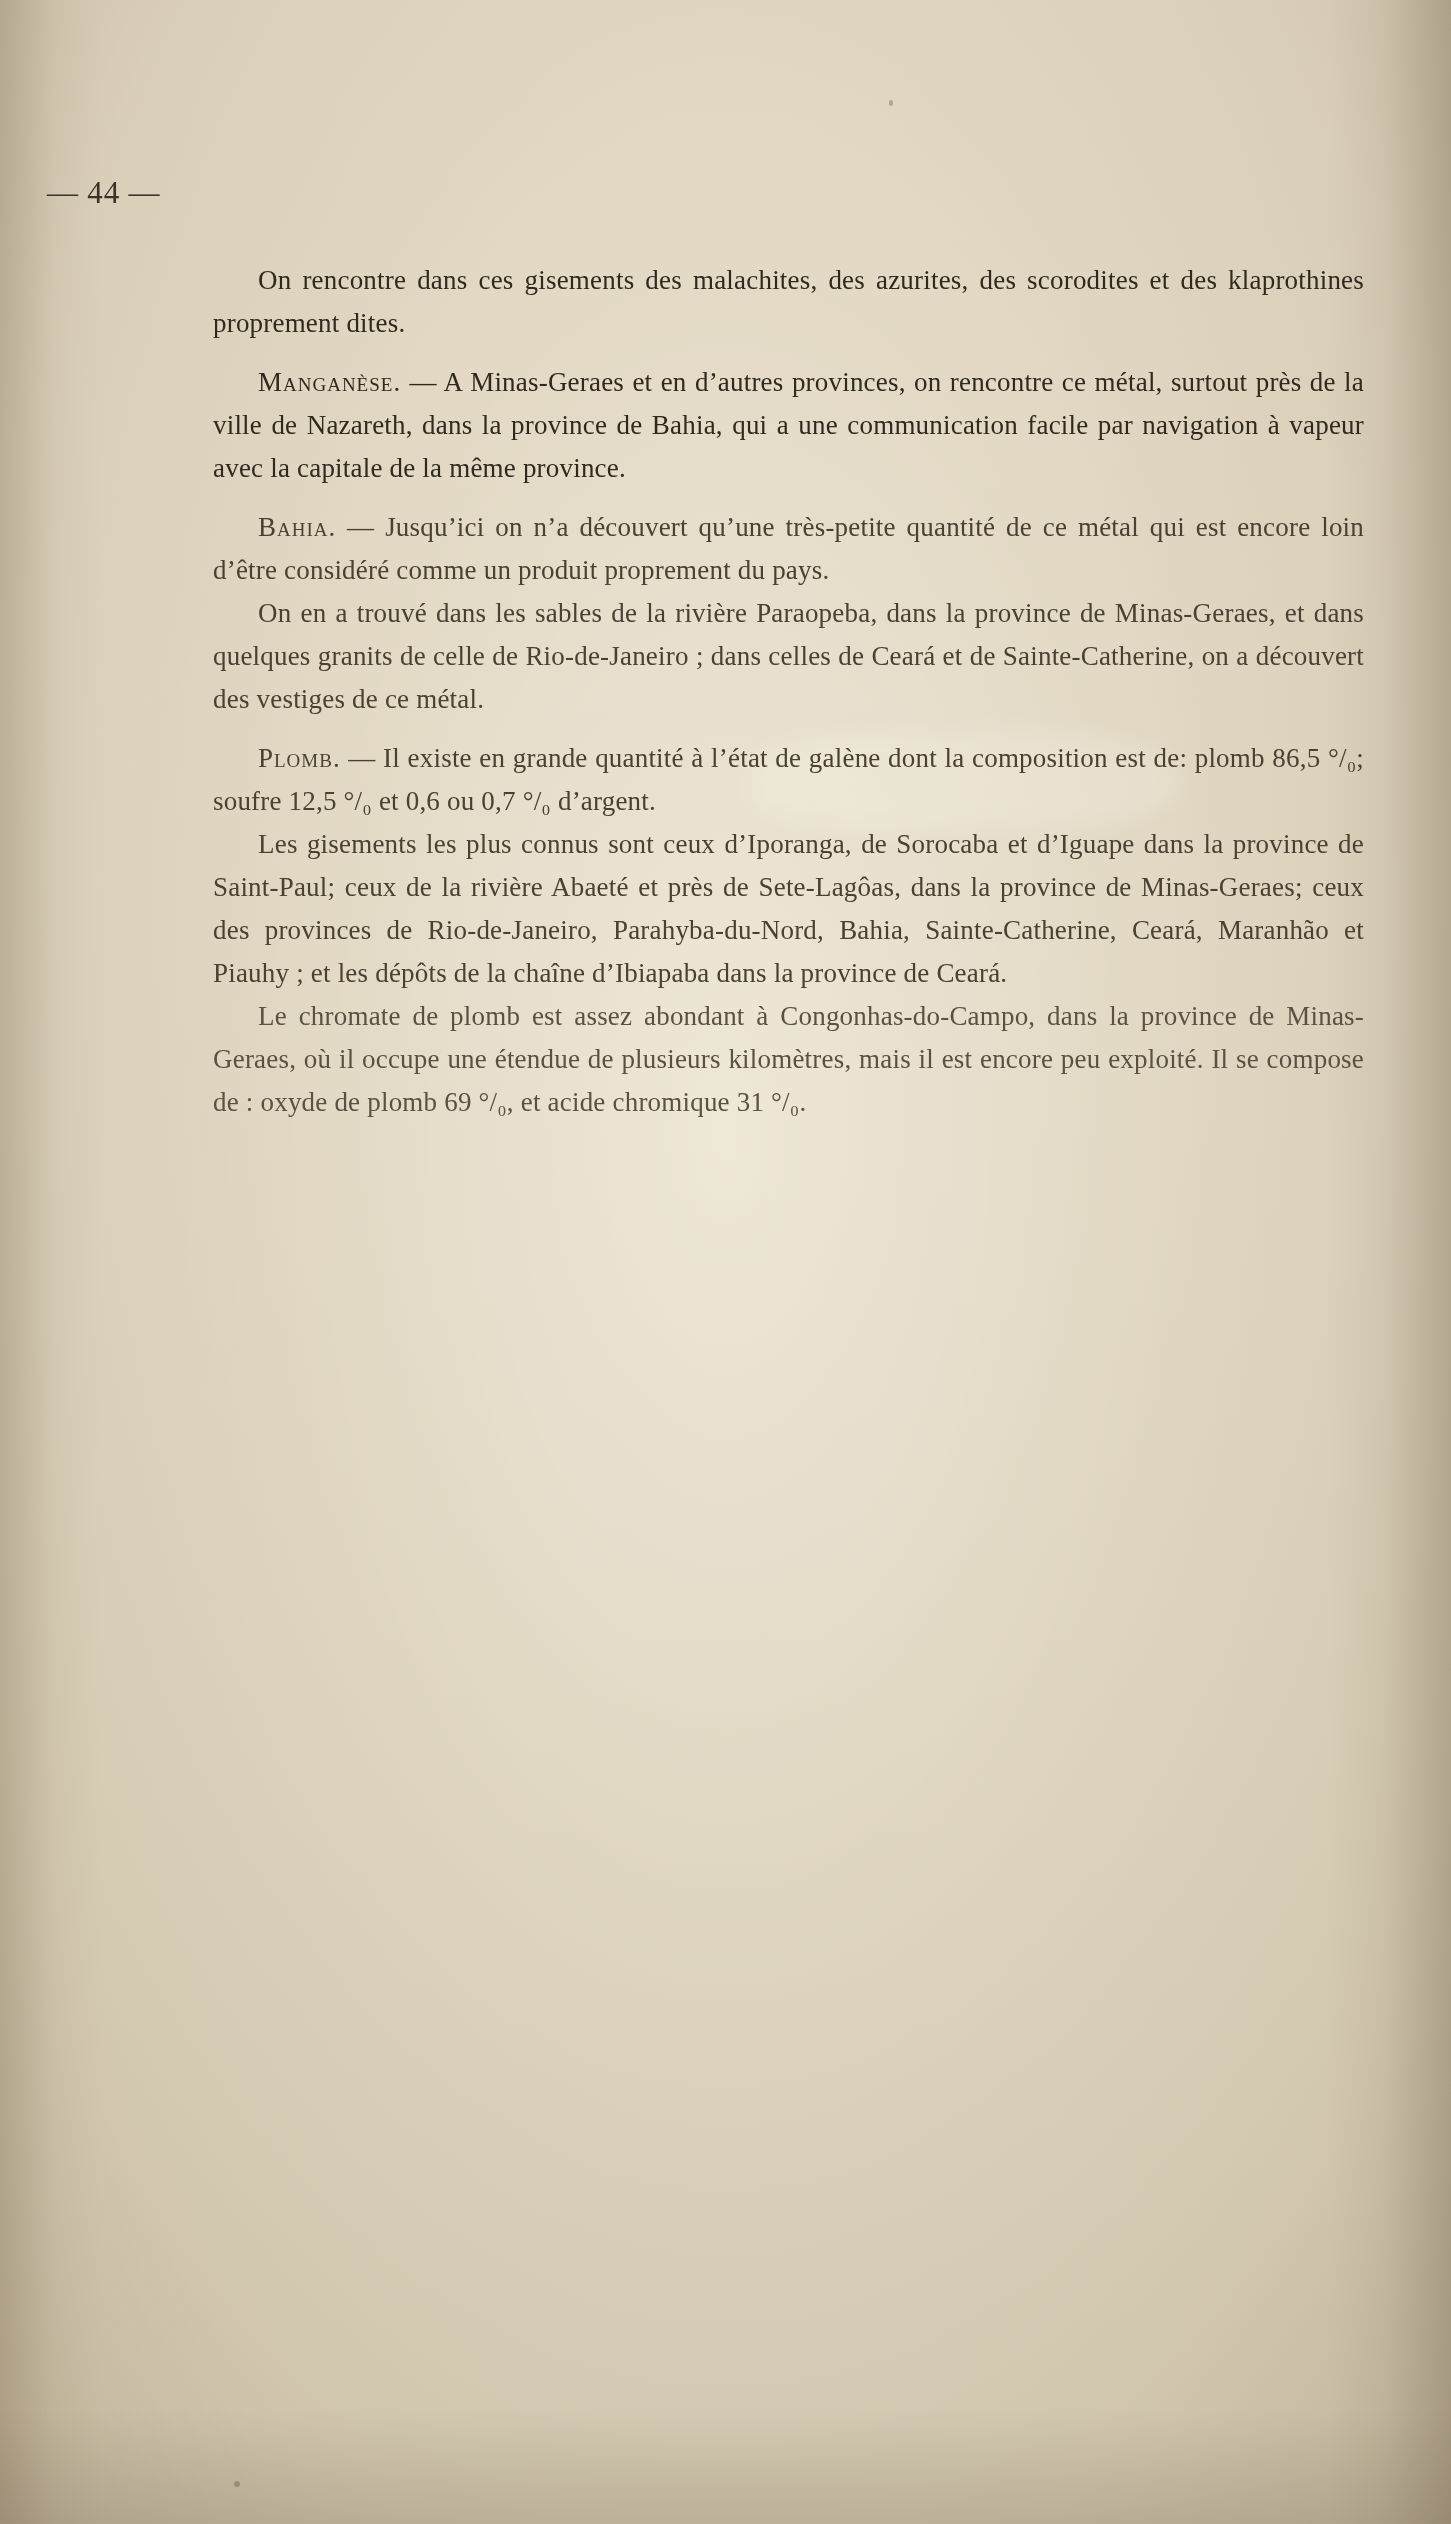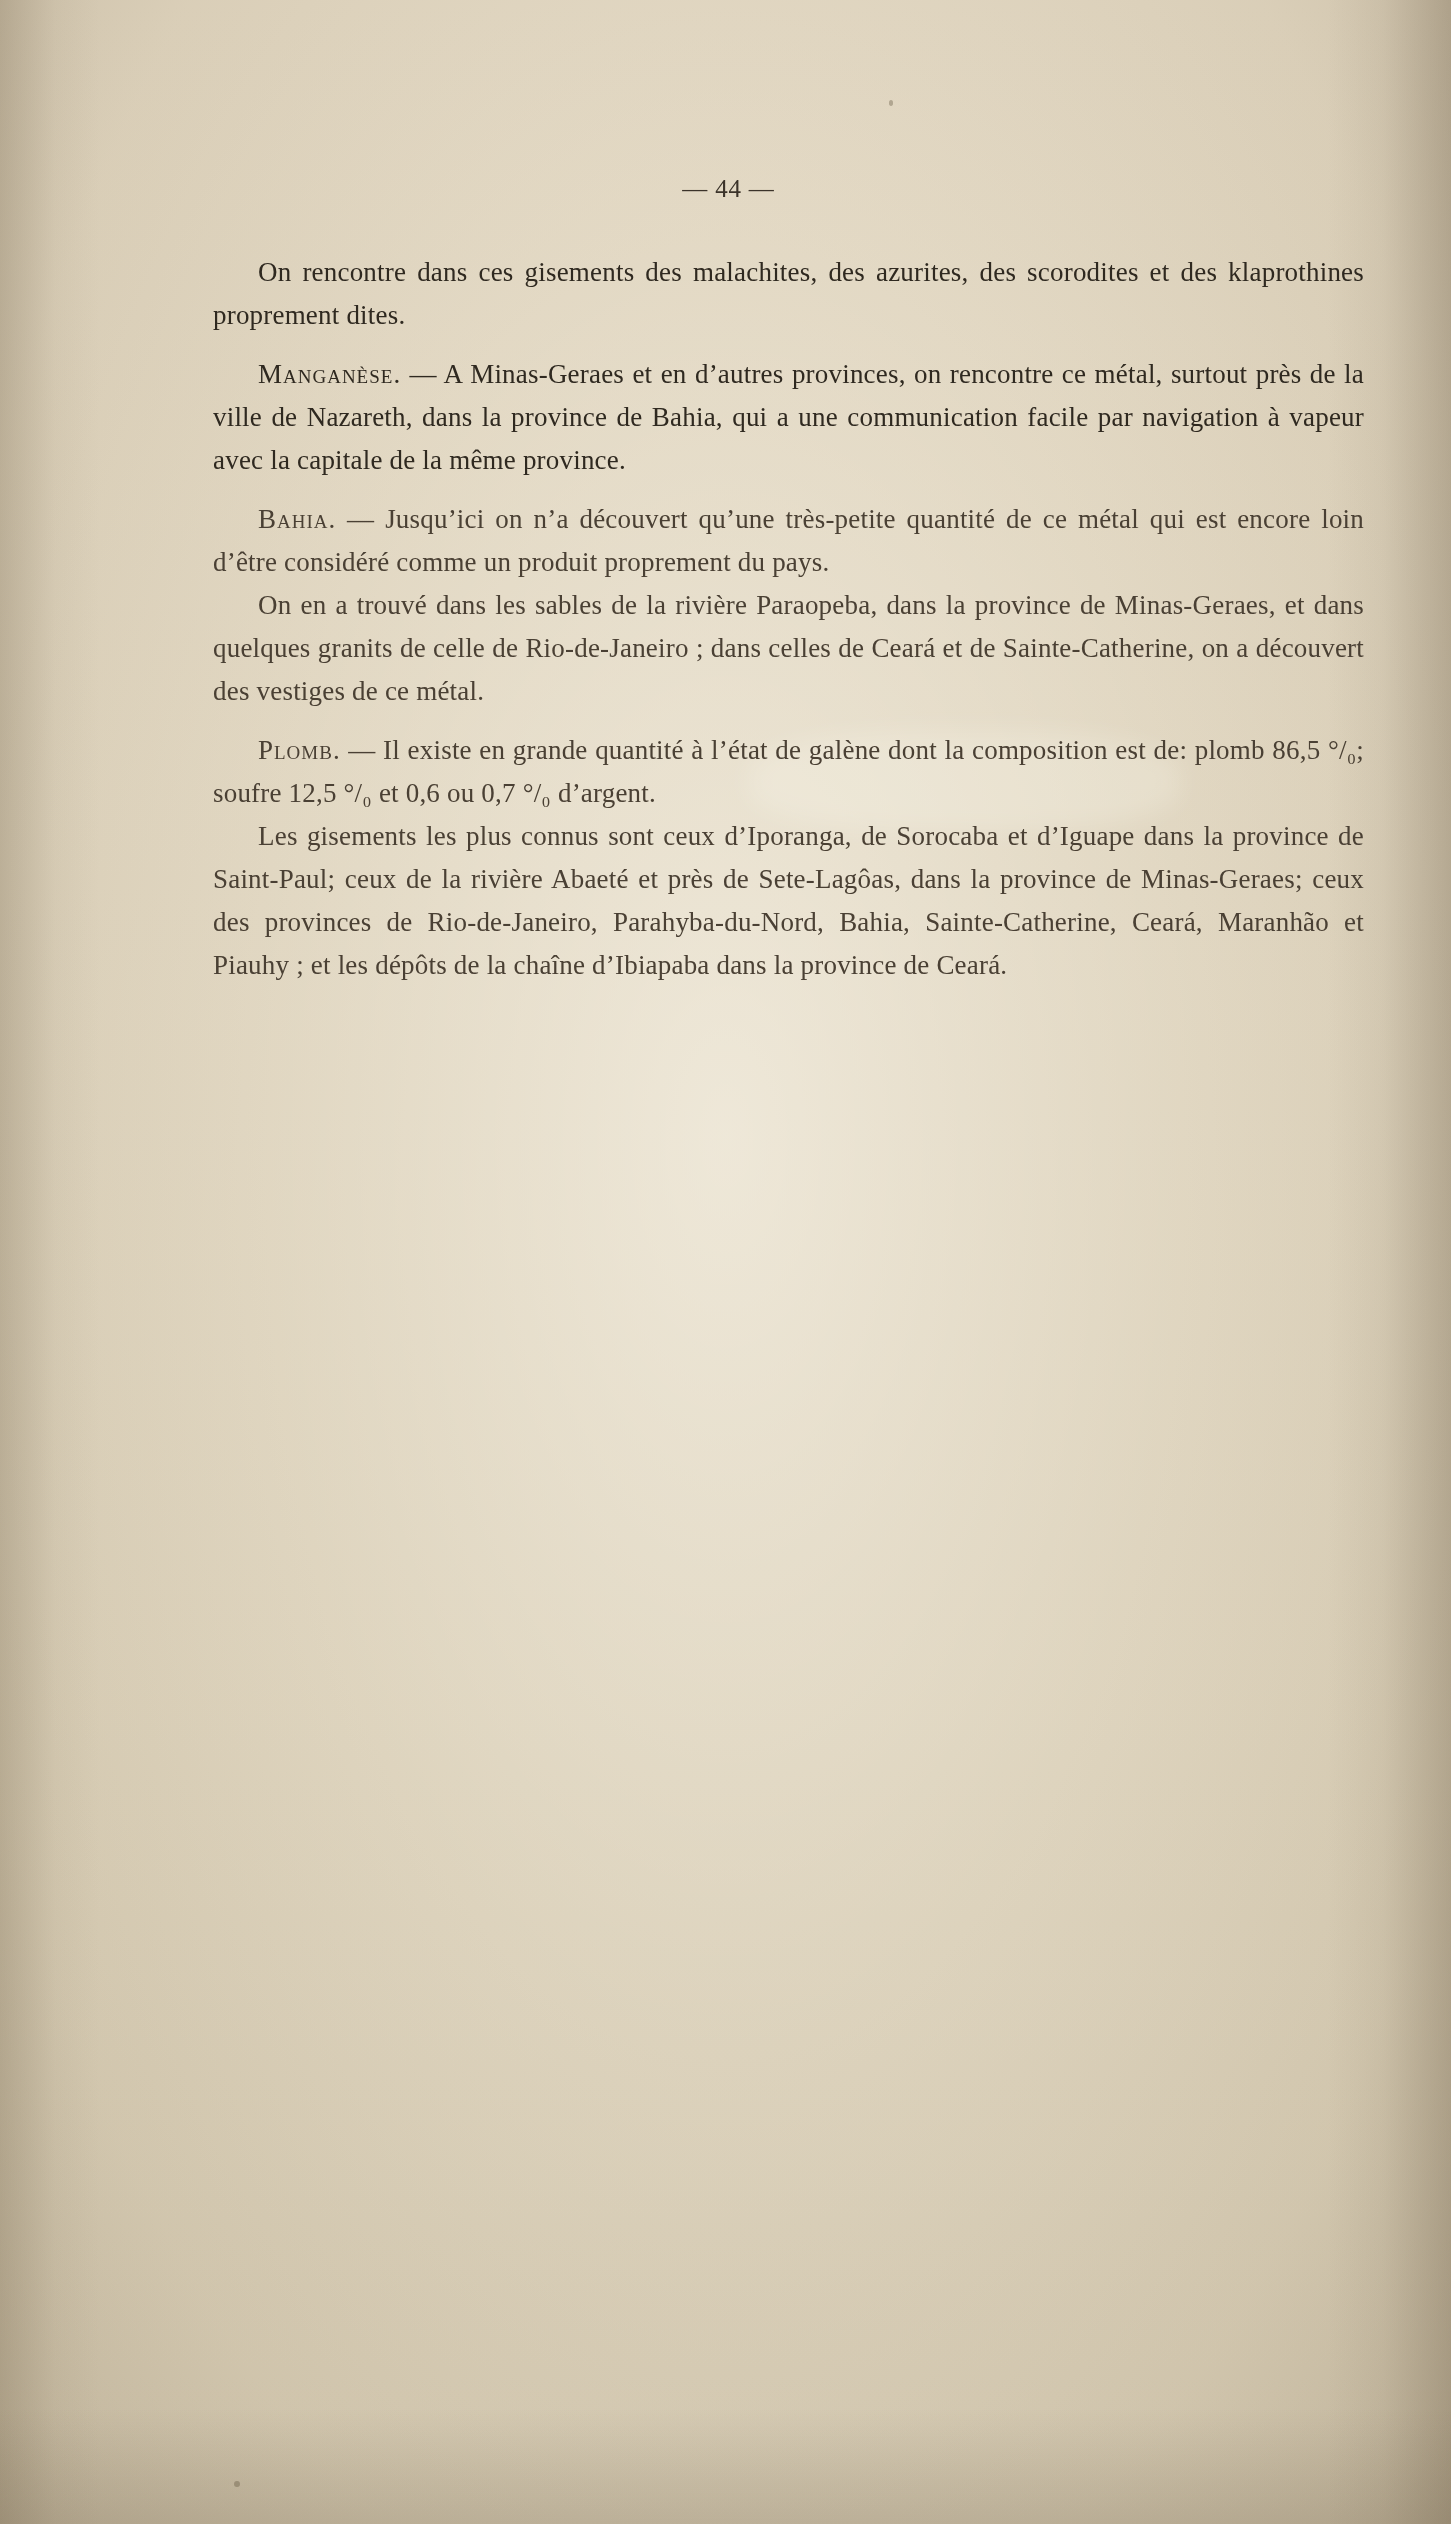"— 44 —" .folio { font-size: 25px -> 31px; text-align: center -> none }
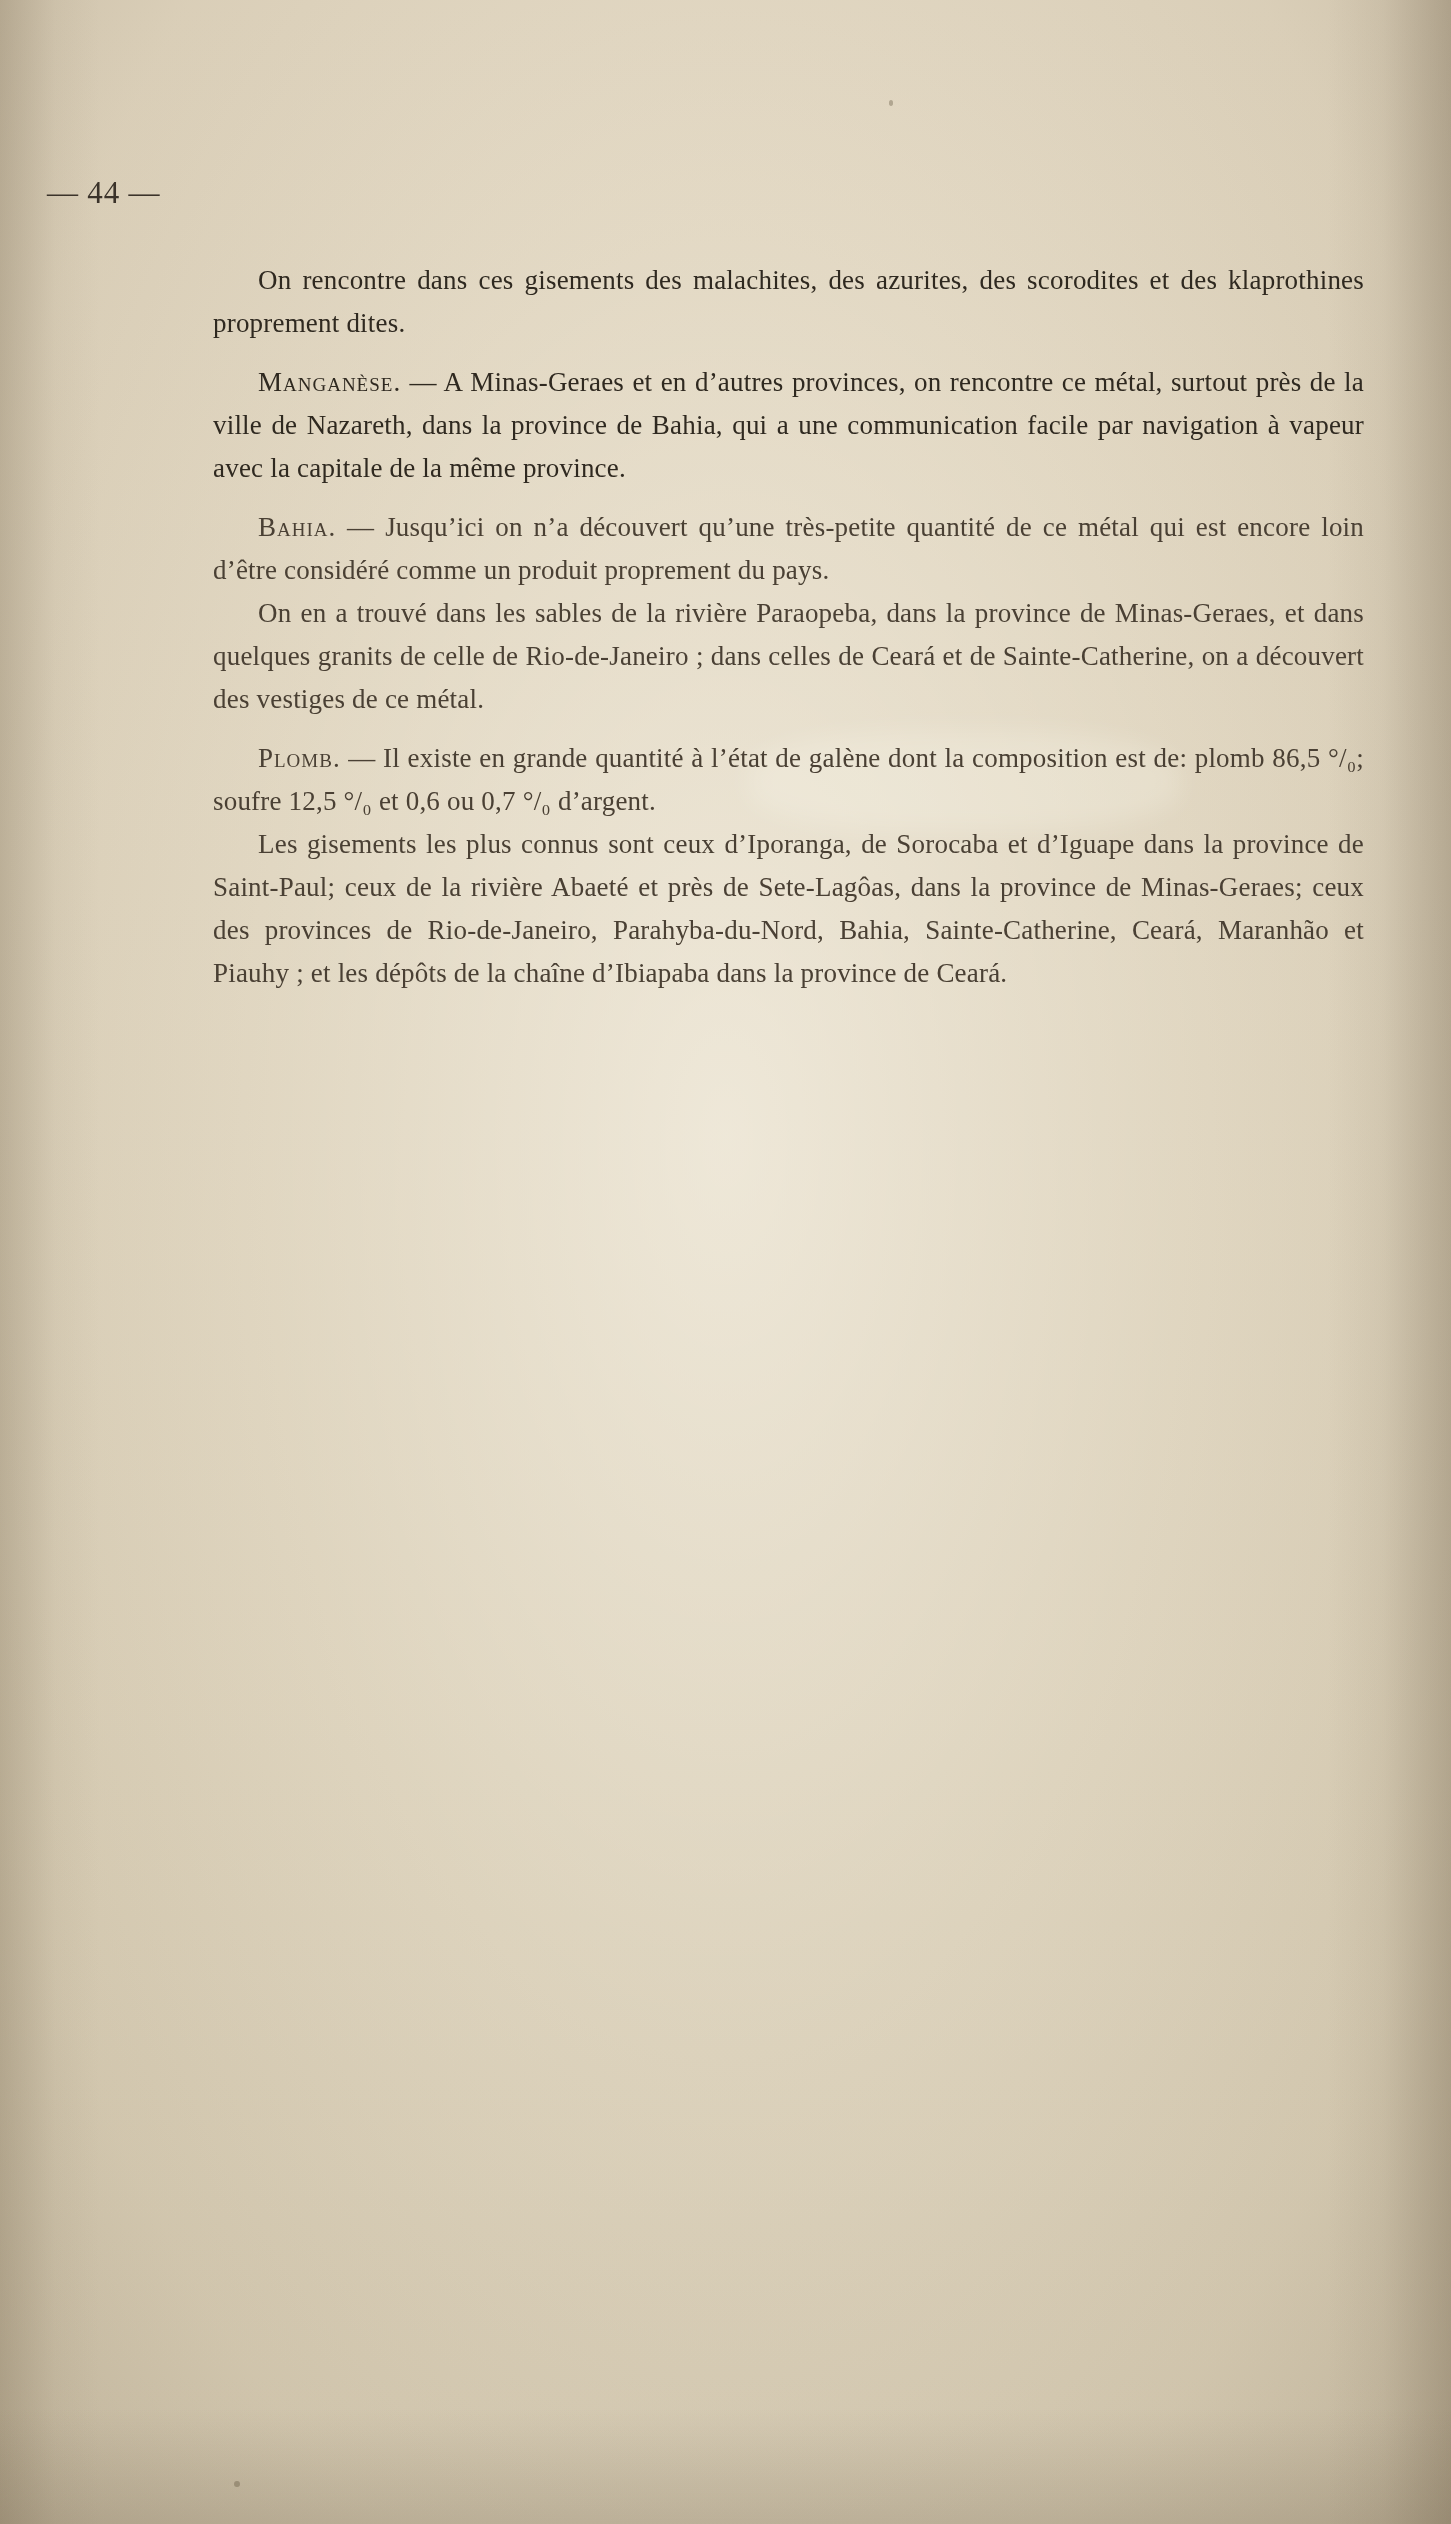"Le chromate de plomb est" p.indent { html: none -> <p>Le chromate de plomb est assez abondant à Congonhas-do-Campo, dans la province de Minas-Geraes, où il occupe une étendue de plusieurs kilomètres, mais il est encore peu exploité. Il se compose de : oxyde de plomb 69 °/₀, et acide chromique 31 °/₀.</p> }
